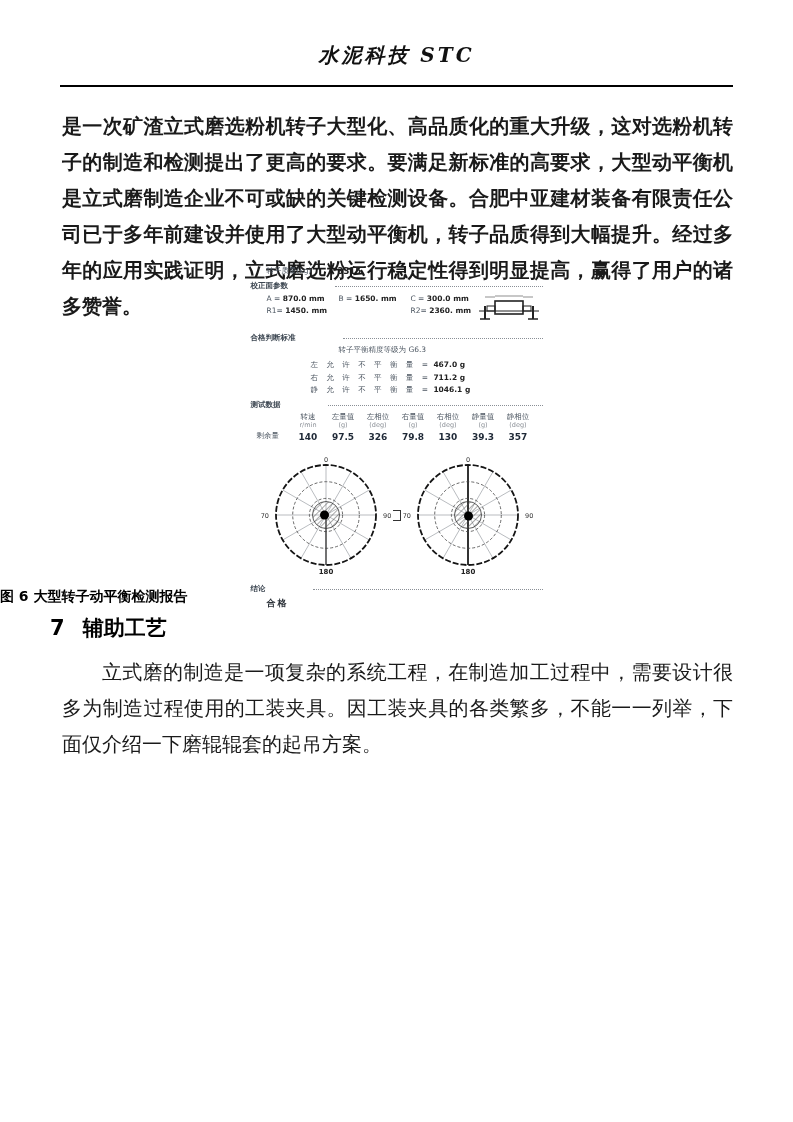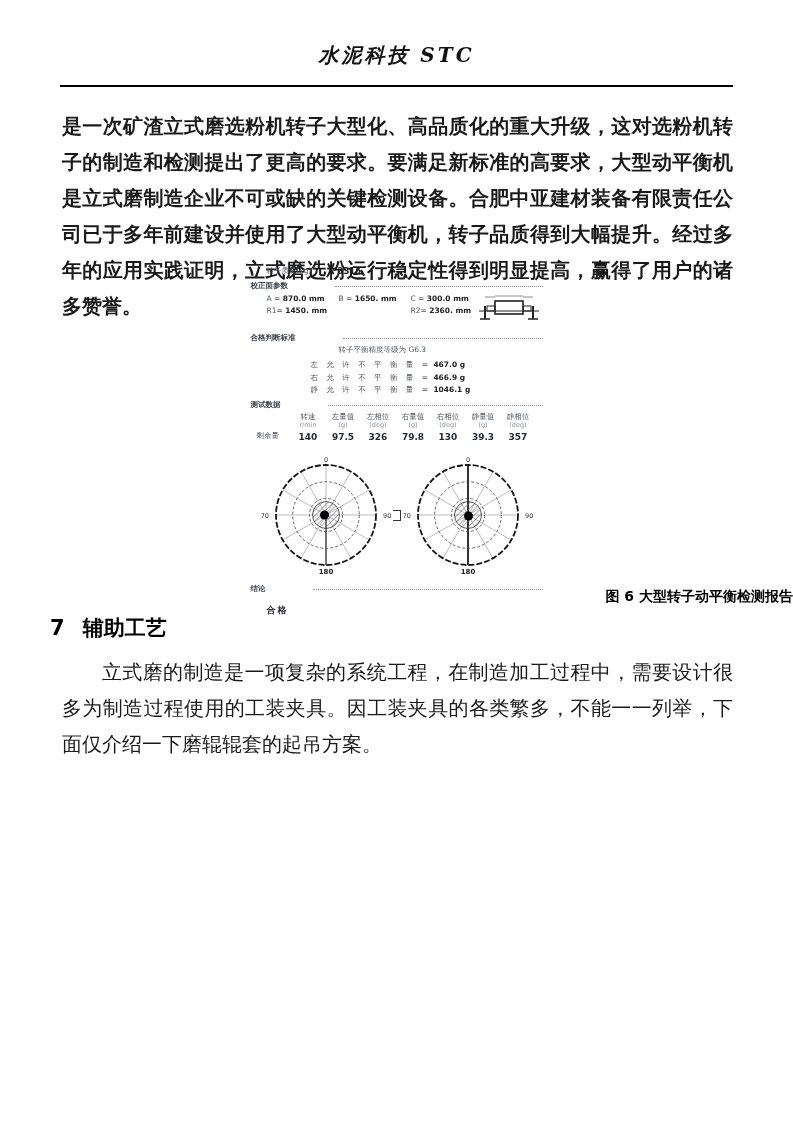"466.9 g" b { text: 466.9 -> 711.2 }
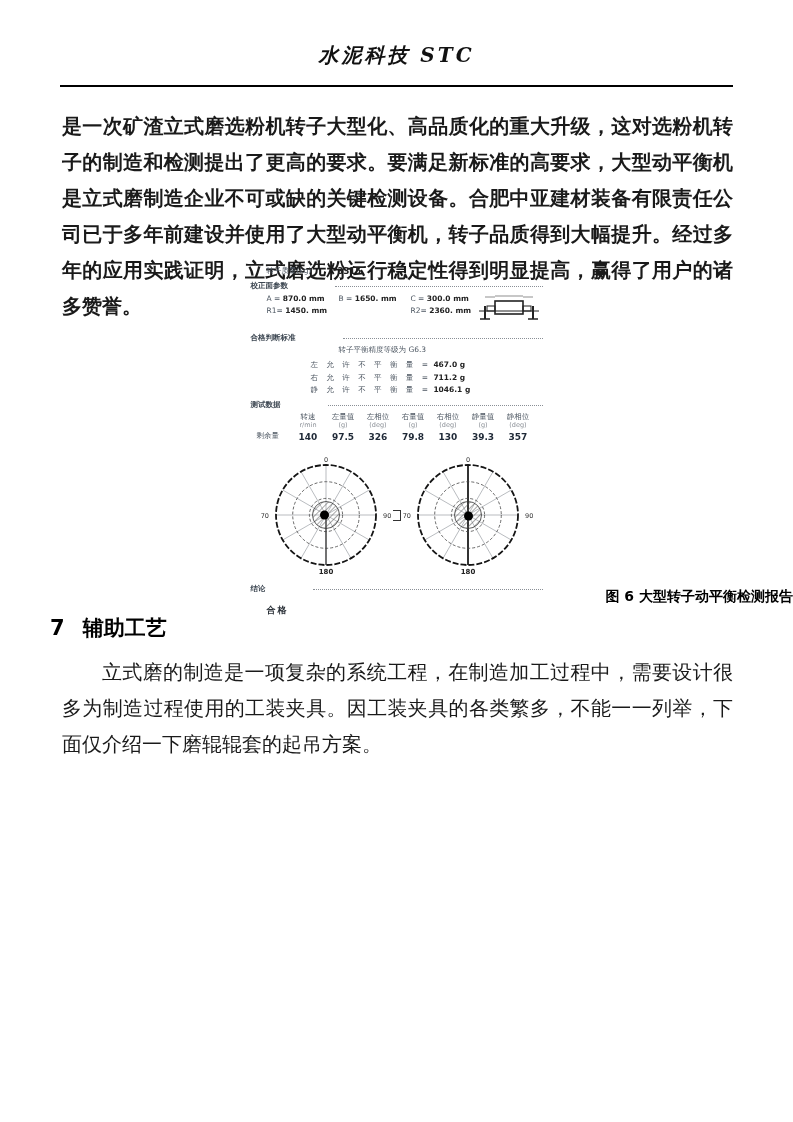"图 6 大型转子动平衡检测报告" .fig-caption { text-align: right -> left }
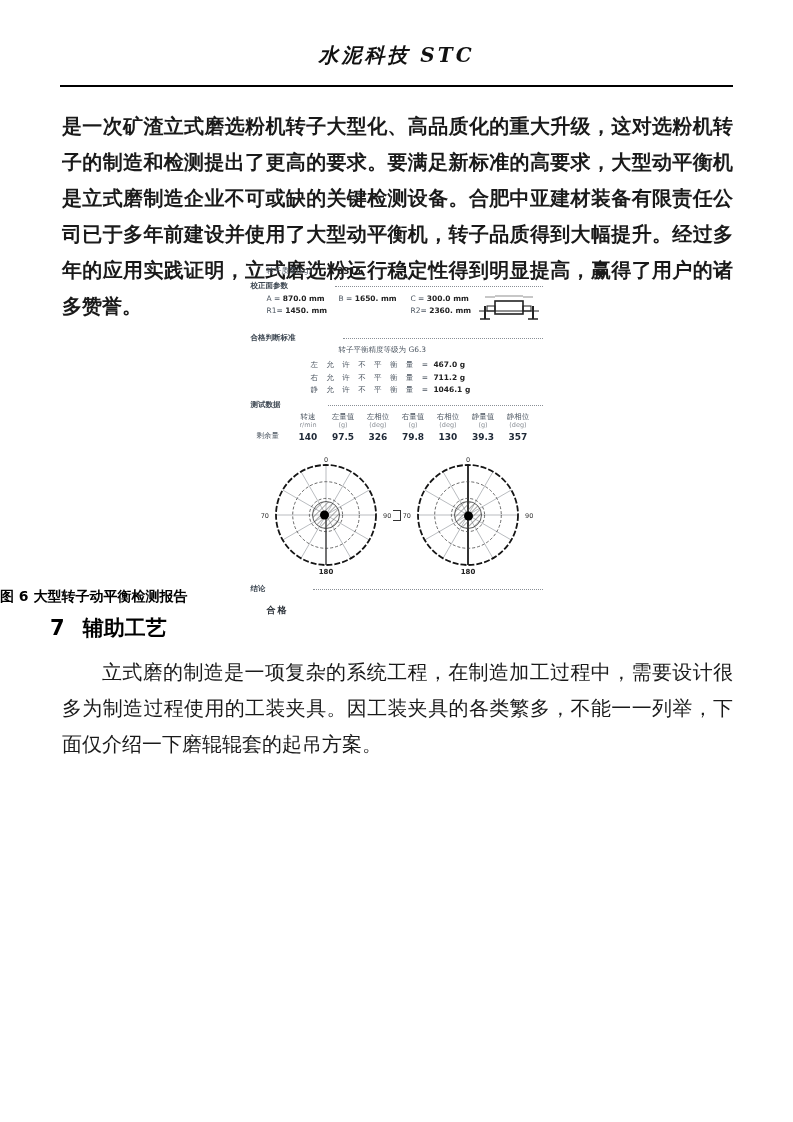"合格" .verdict { margin-top: 10px -> 3px }
